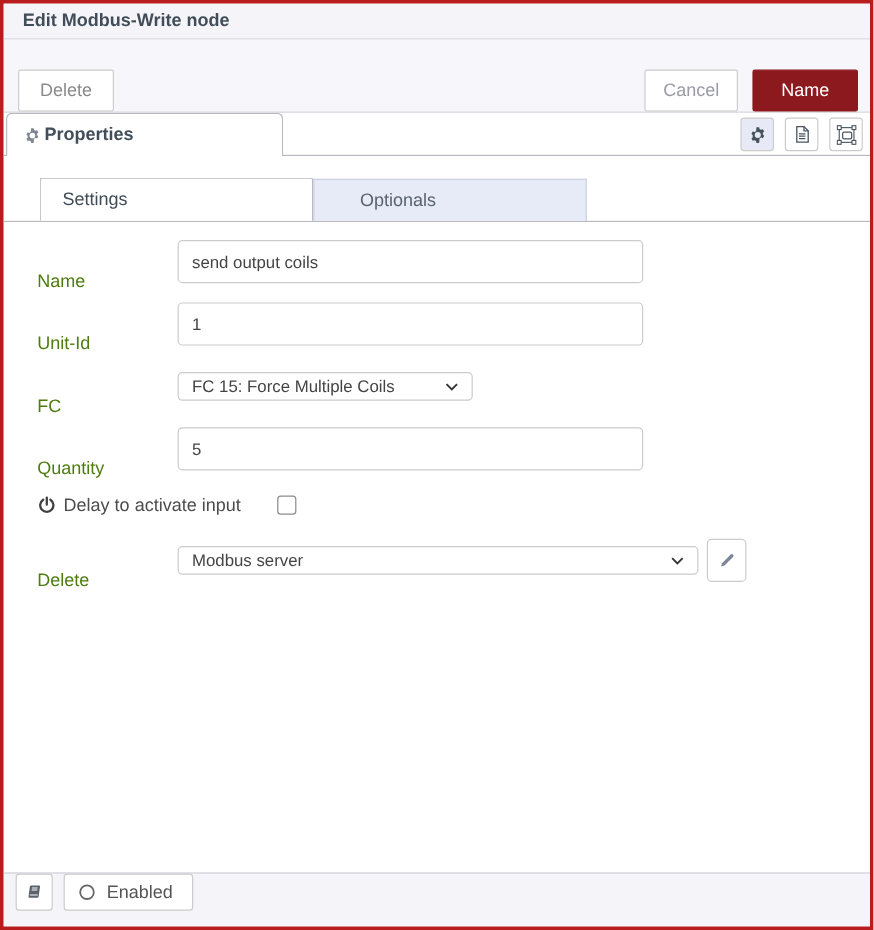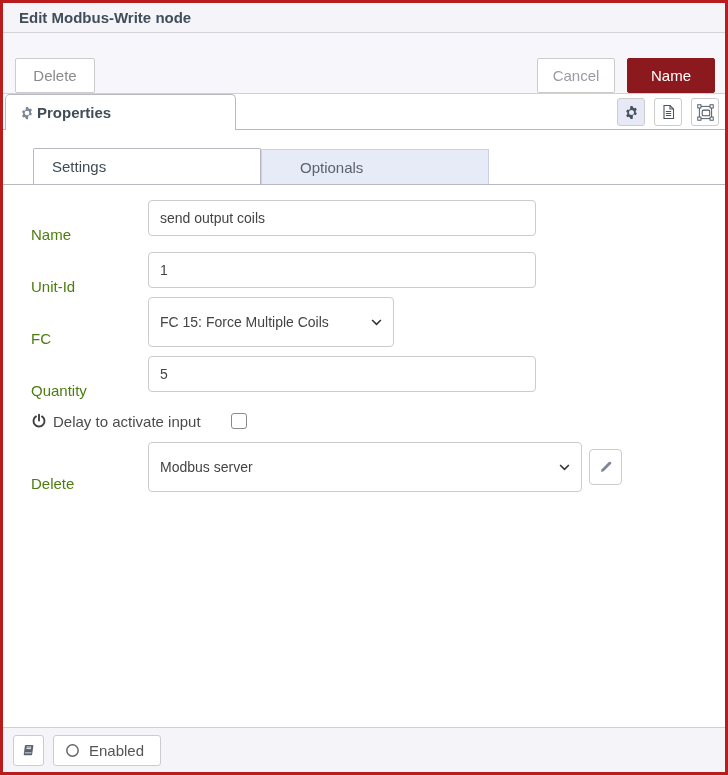"FC 15: Force Multiple Coils" .select { height: 50px -> 24px }
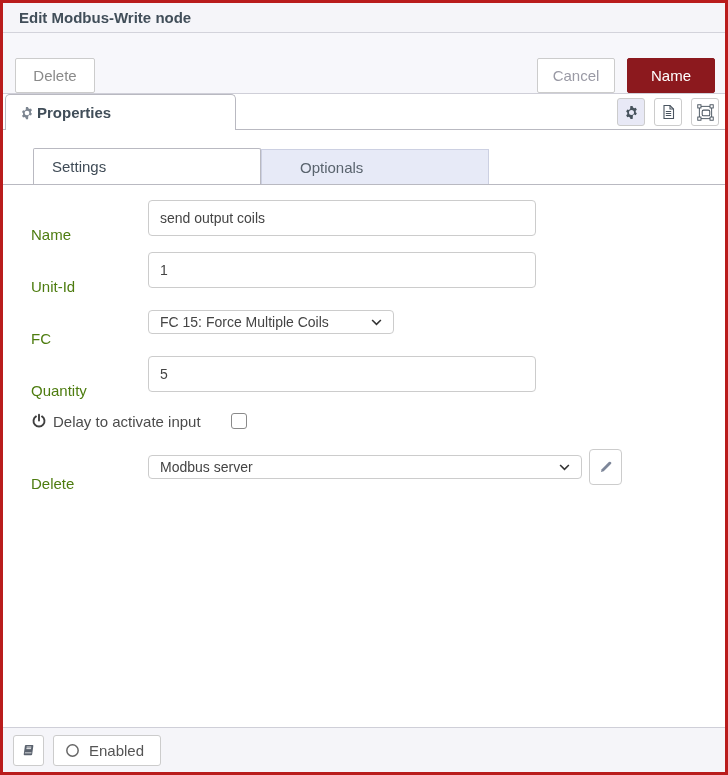"Enabled" .footer { align-items: center -> flex-start }
